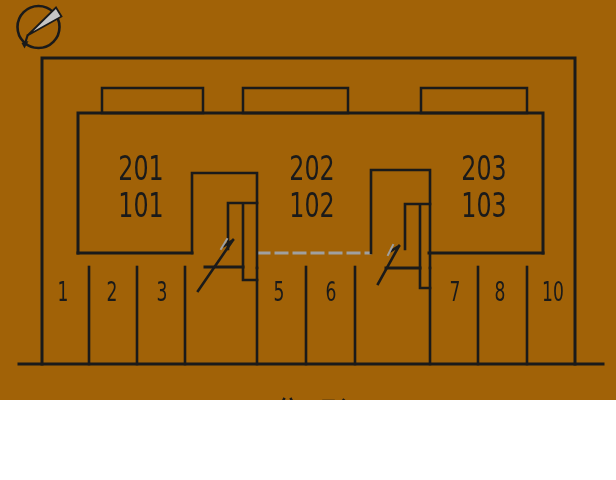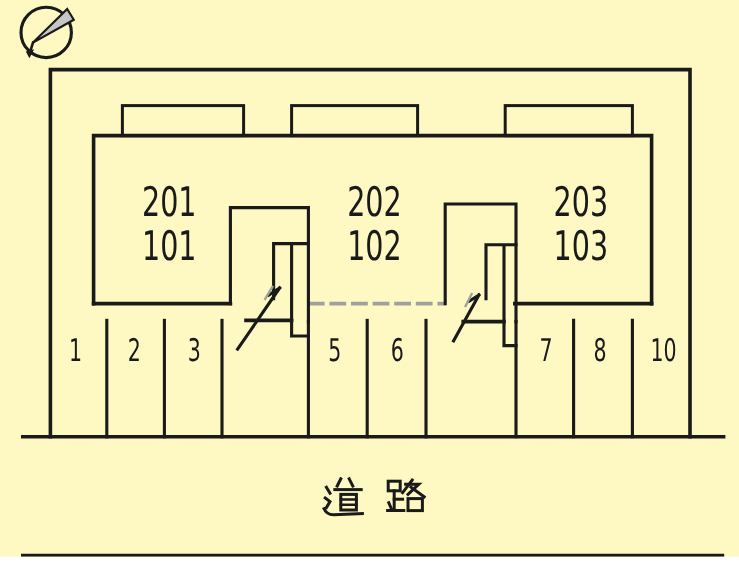"201" .stage { background: #fef9c3 -> #a16207; height: 464px -> 400px }
